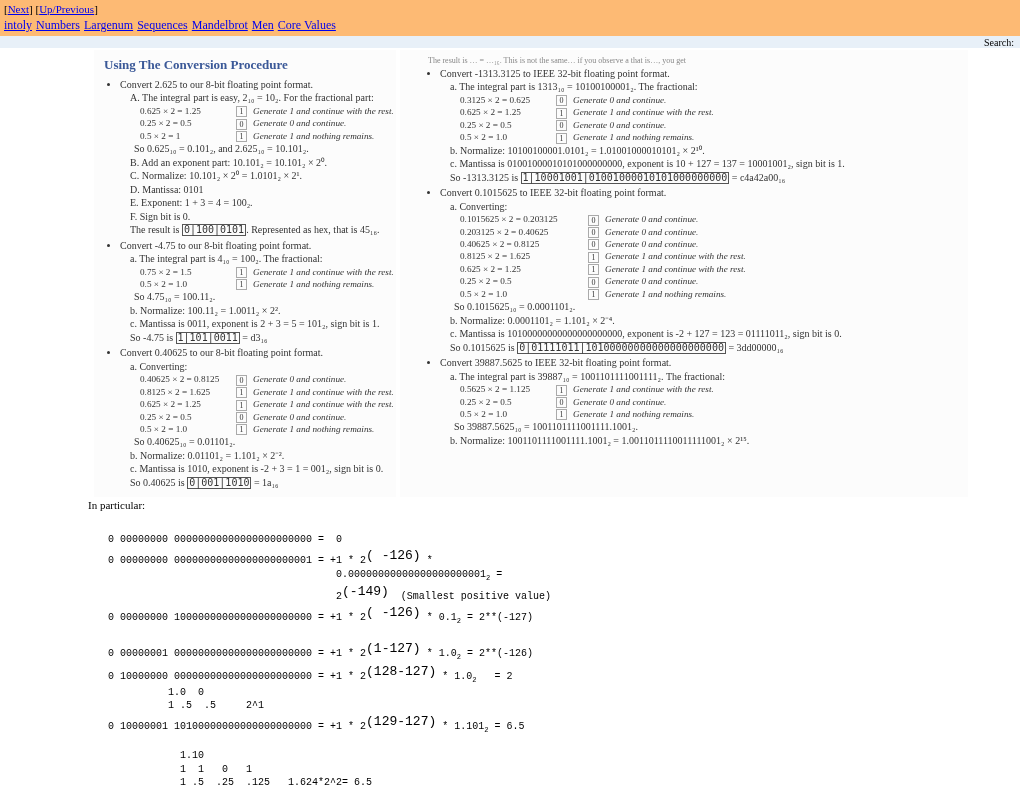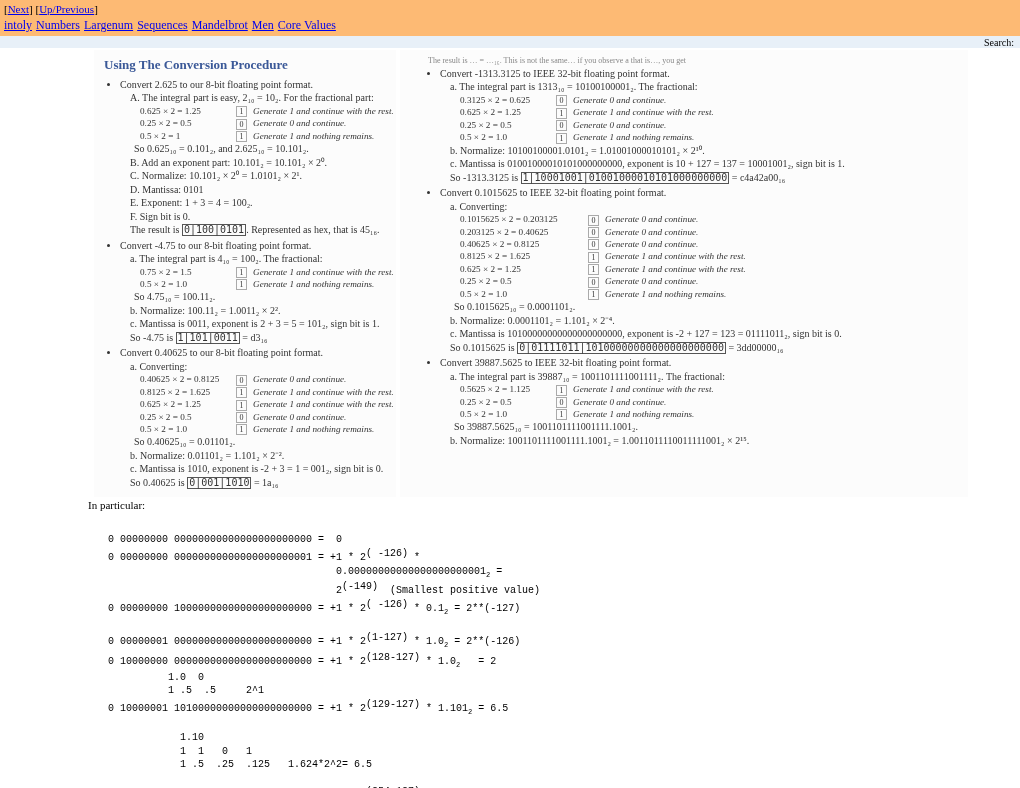"( -126)" .s1 { font-size: 10px -> 13px }
